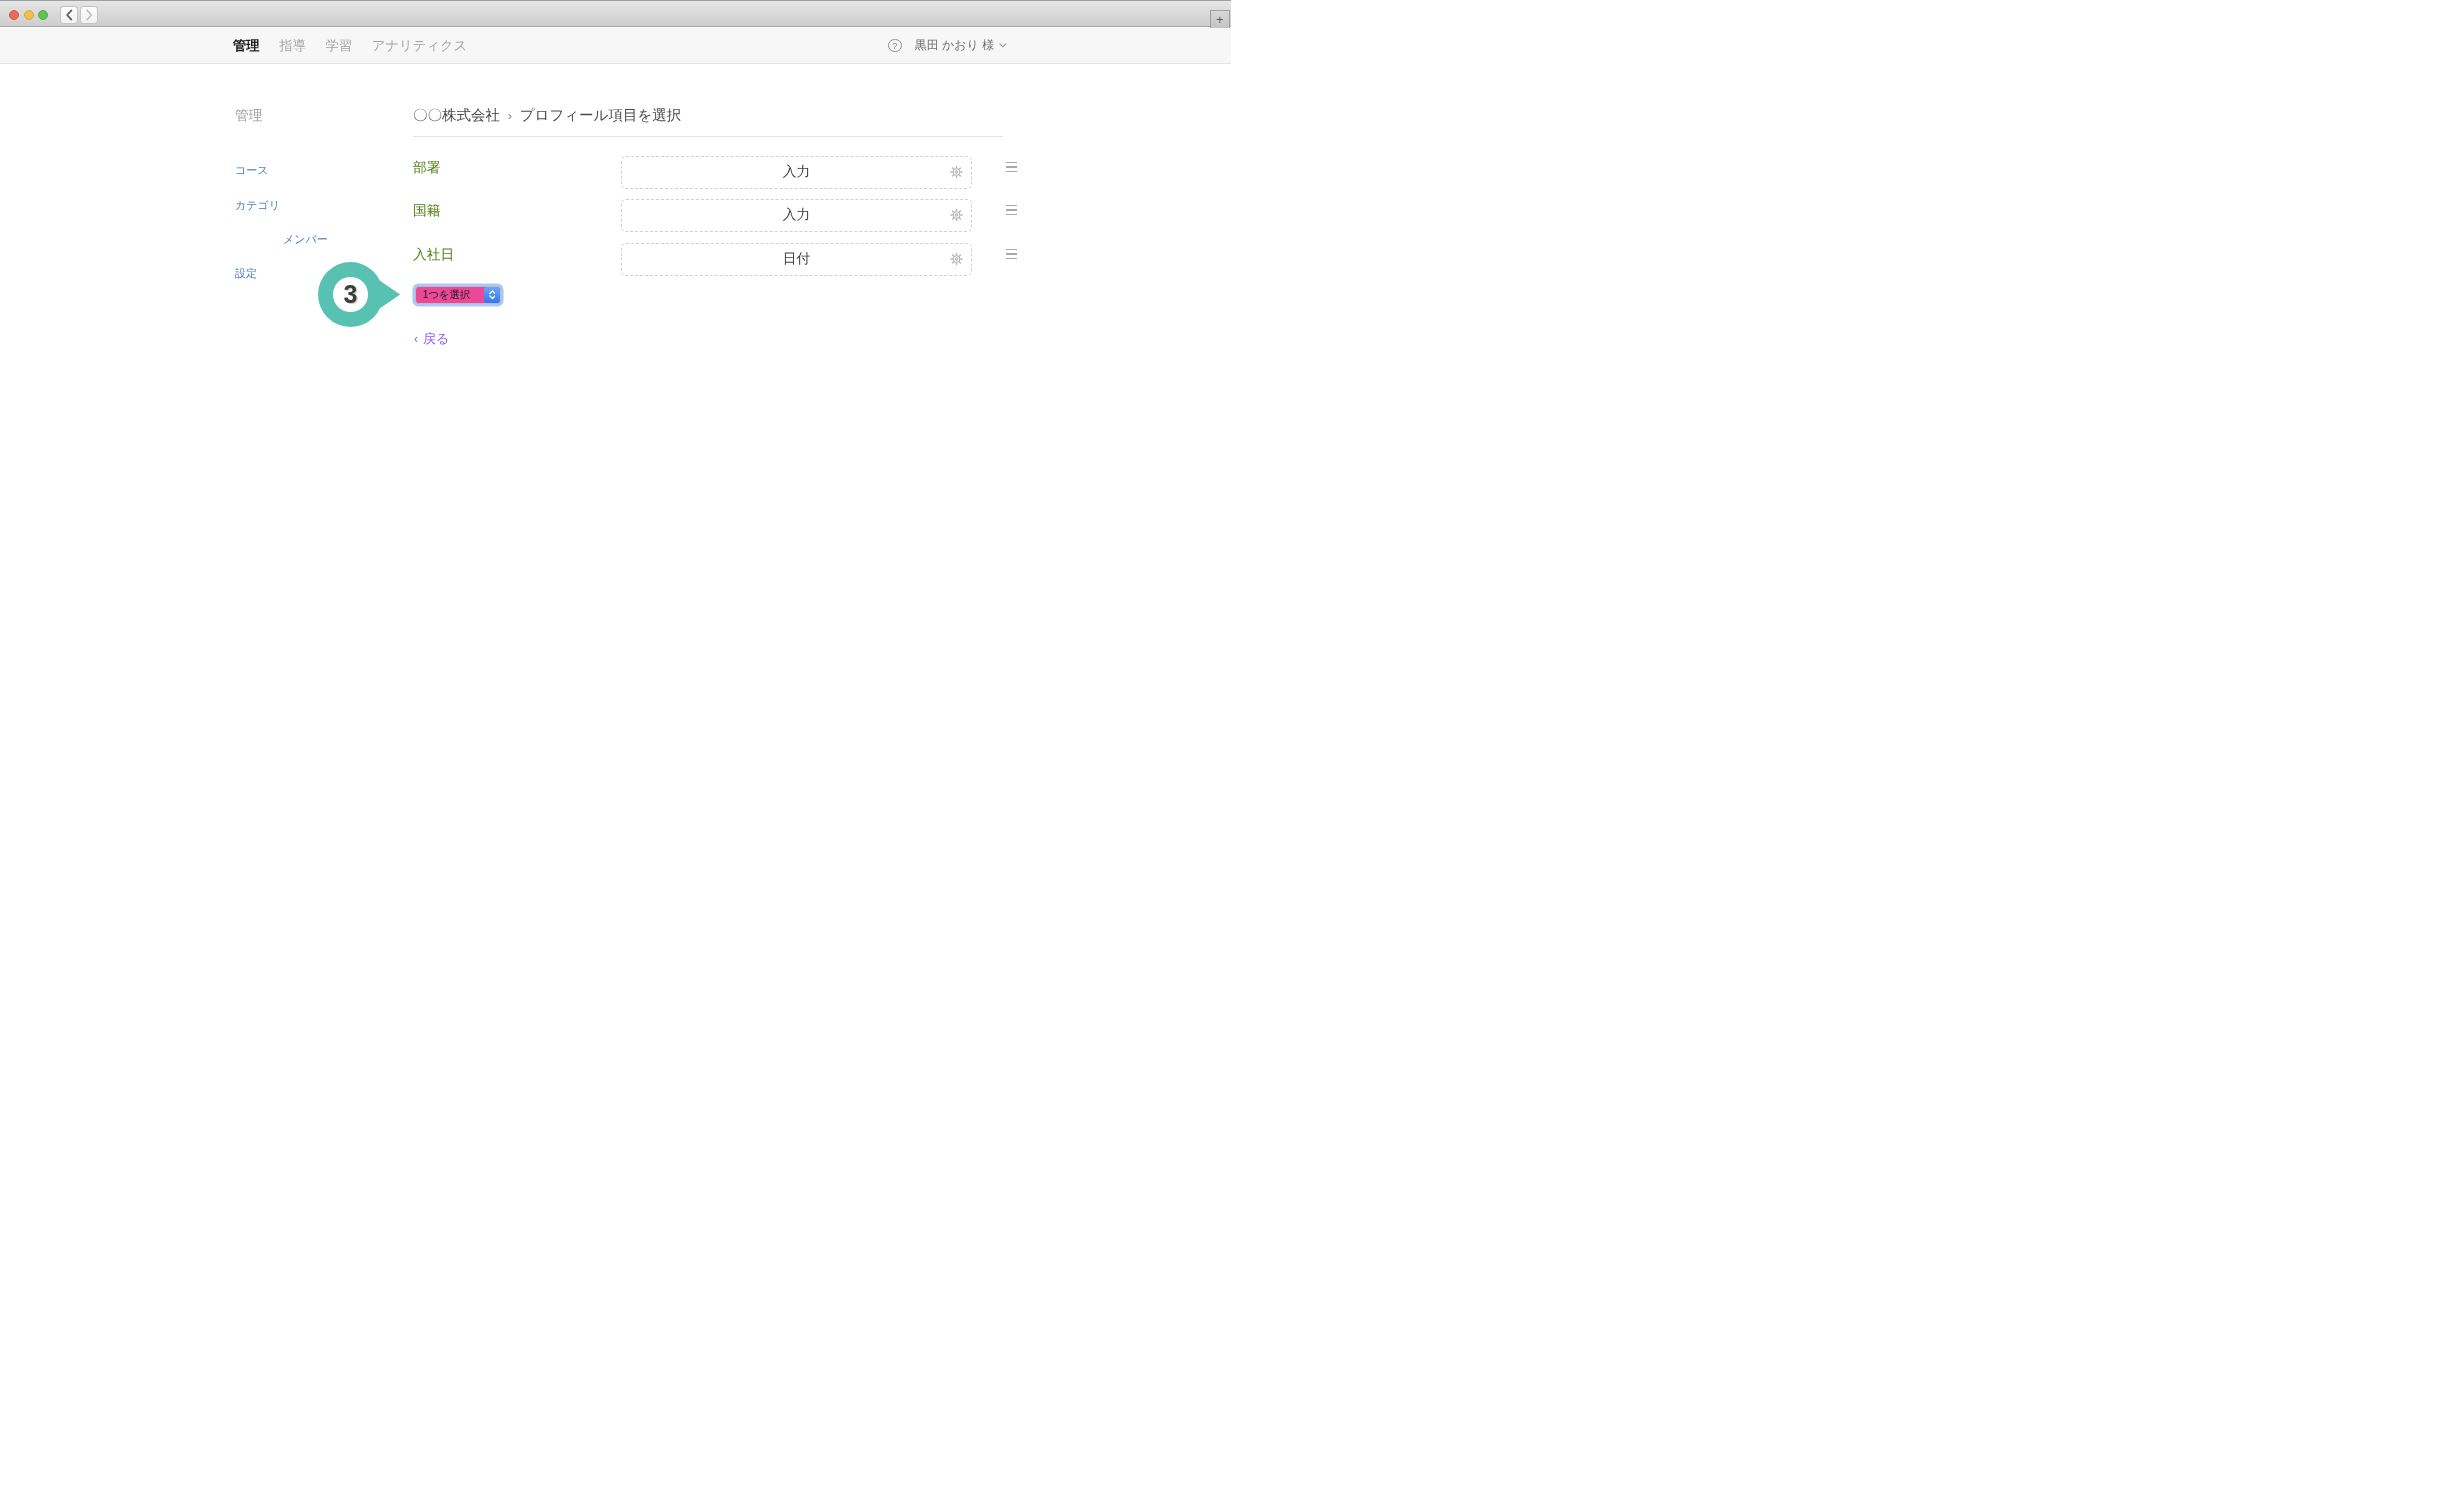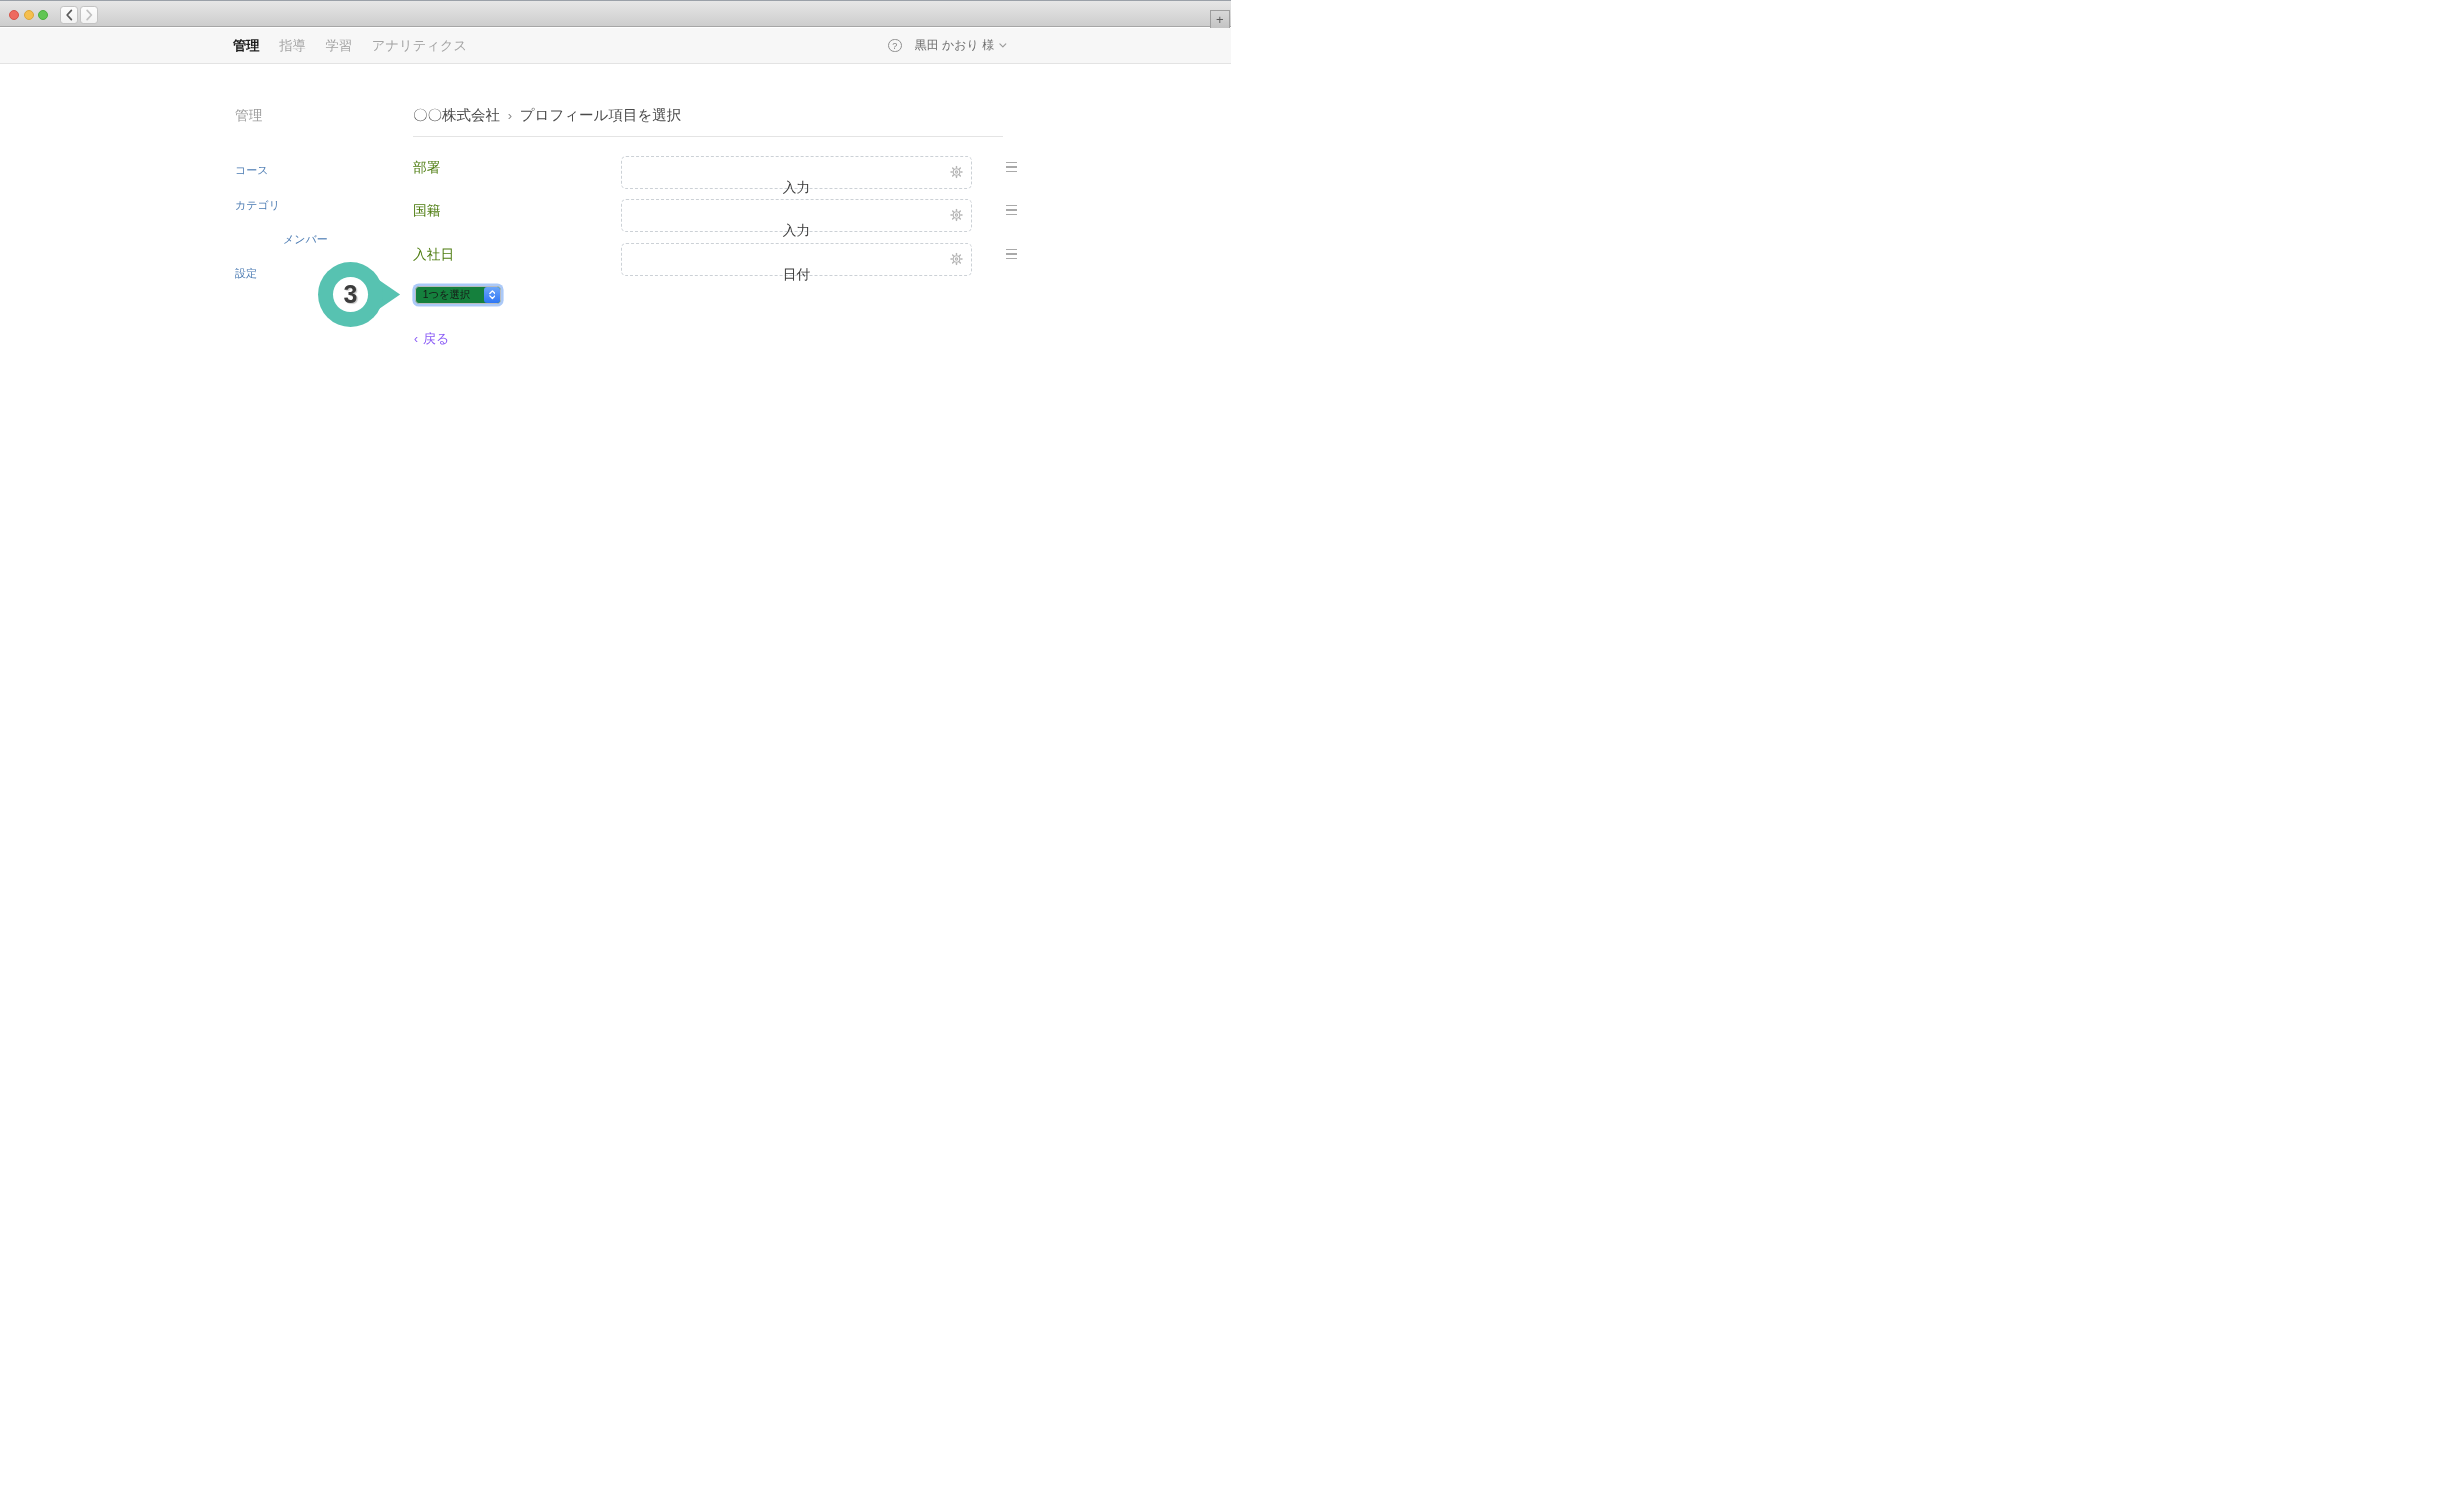"入力" .field-value { top: 16px -> 0 }
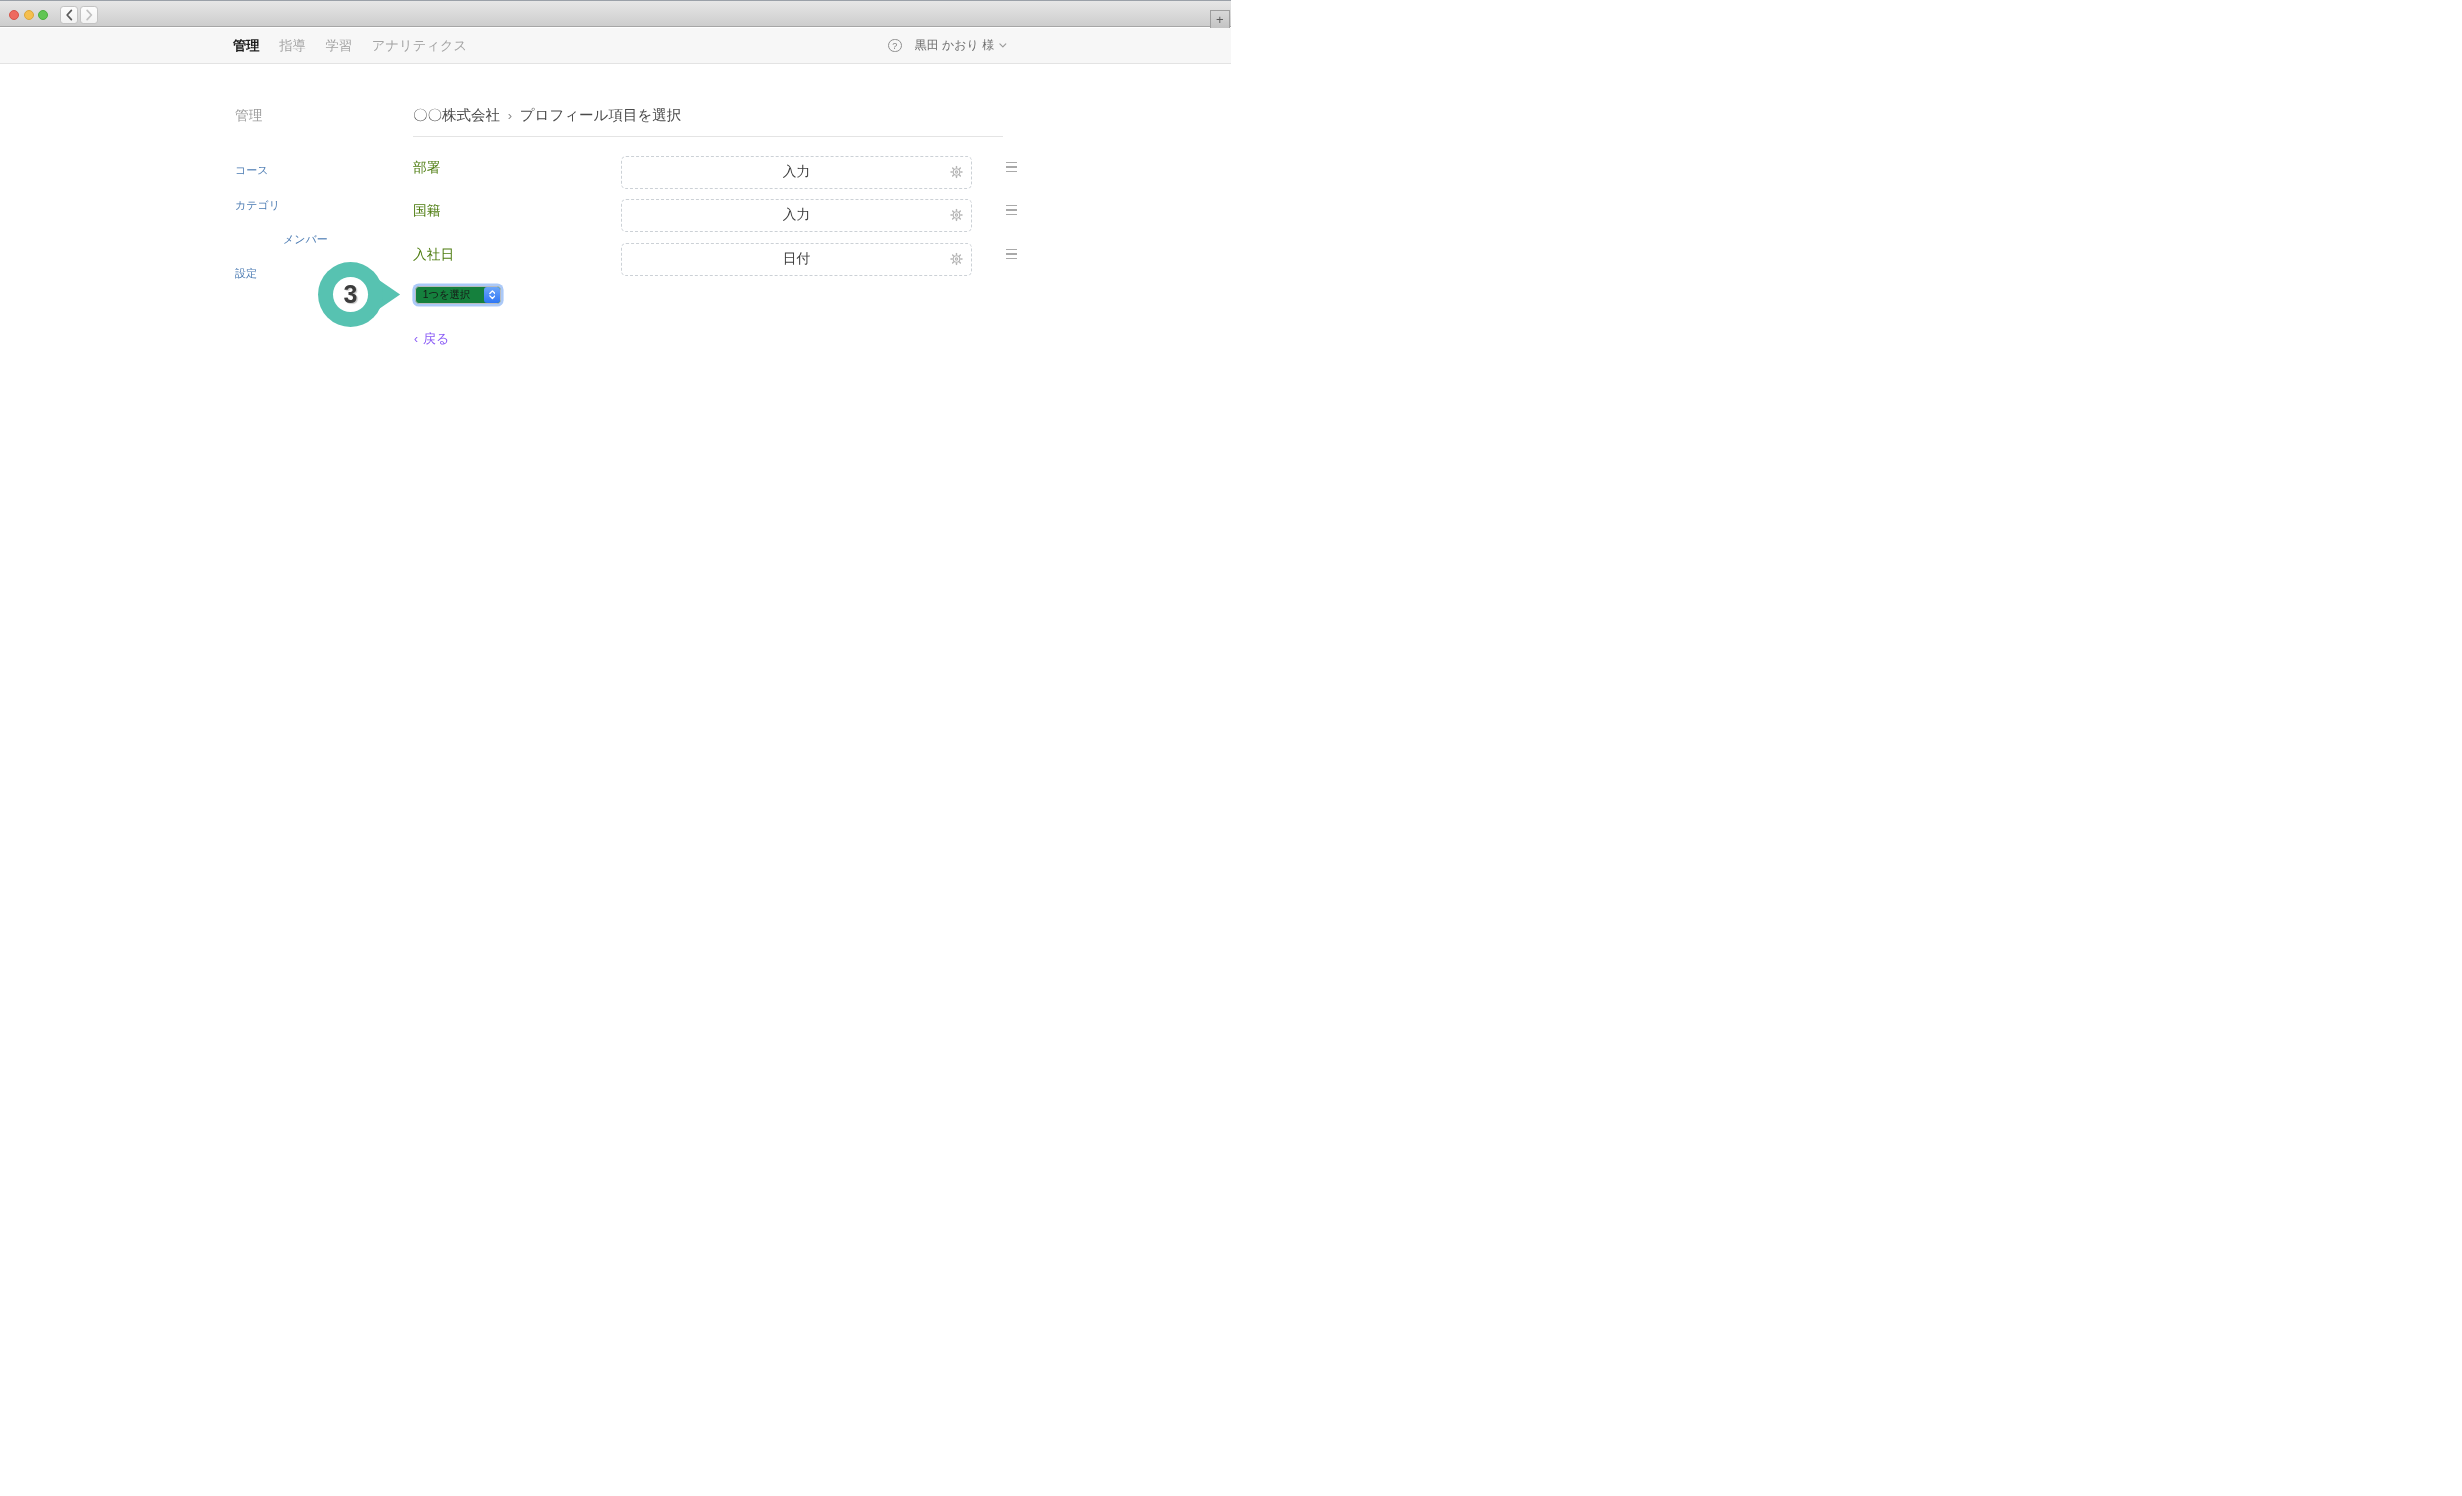"1つを選択" .mac-select { background: #15803d -> #ec4899 }
